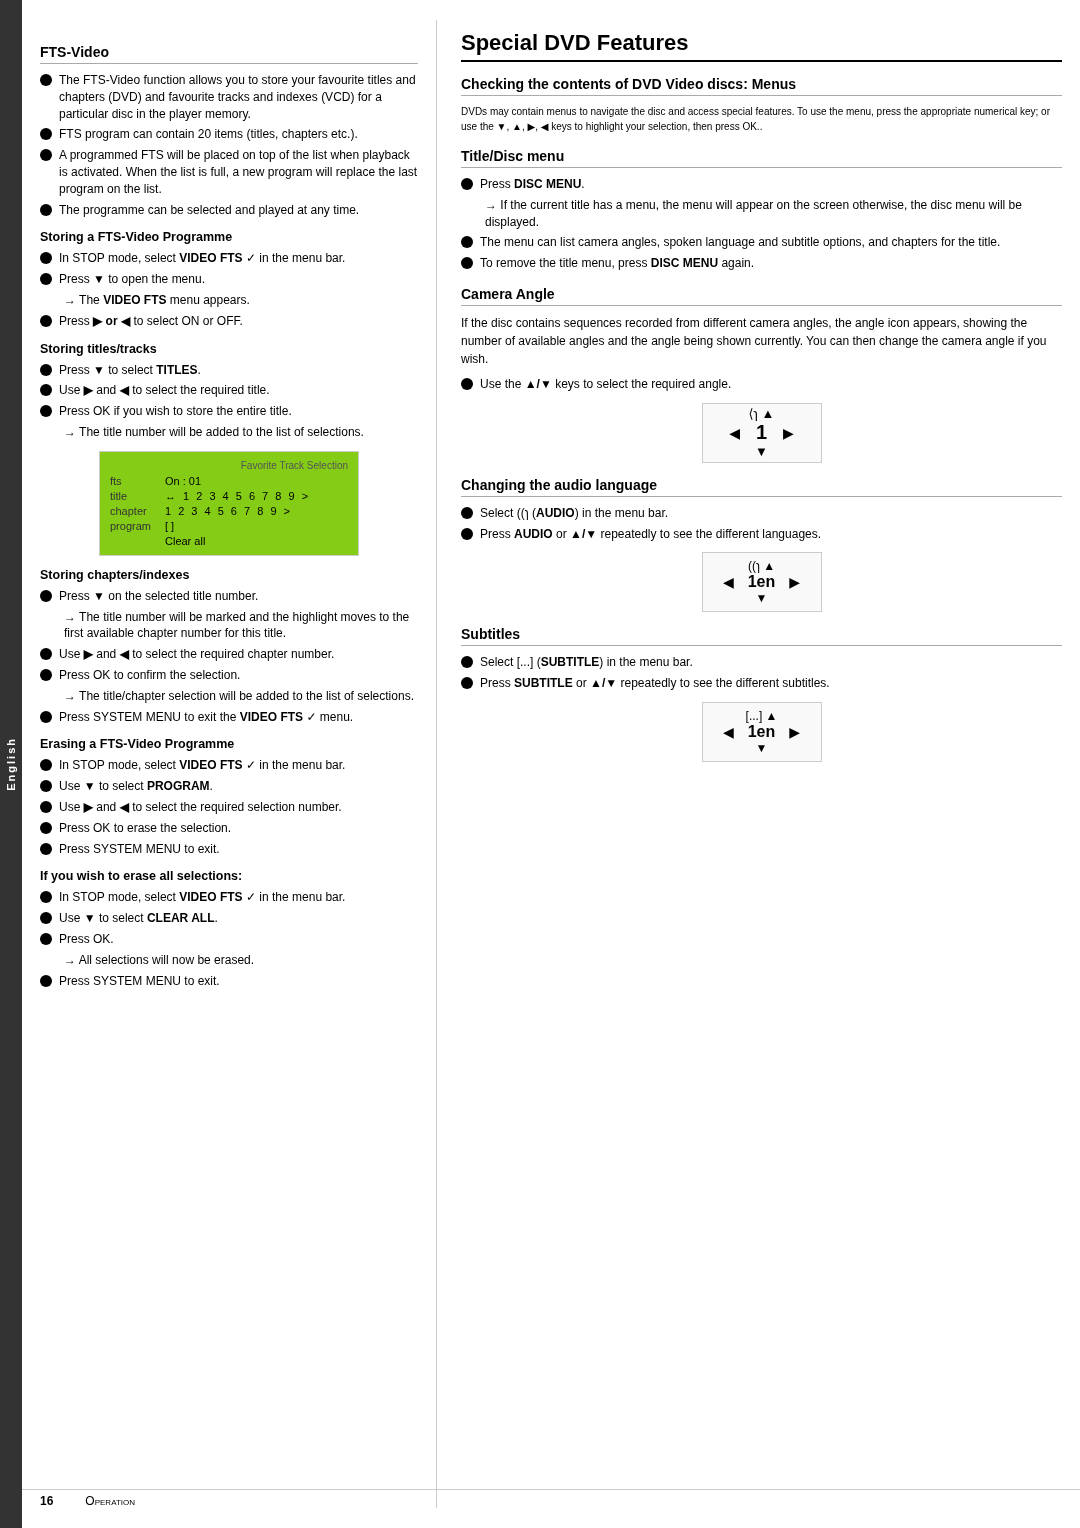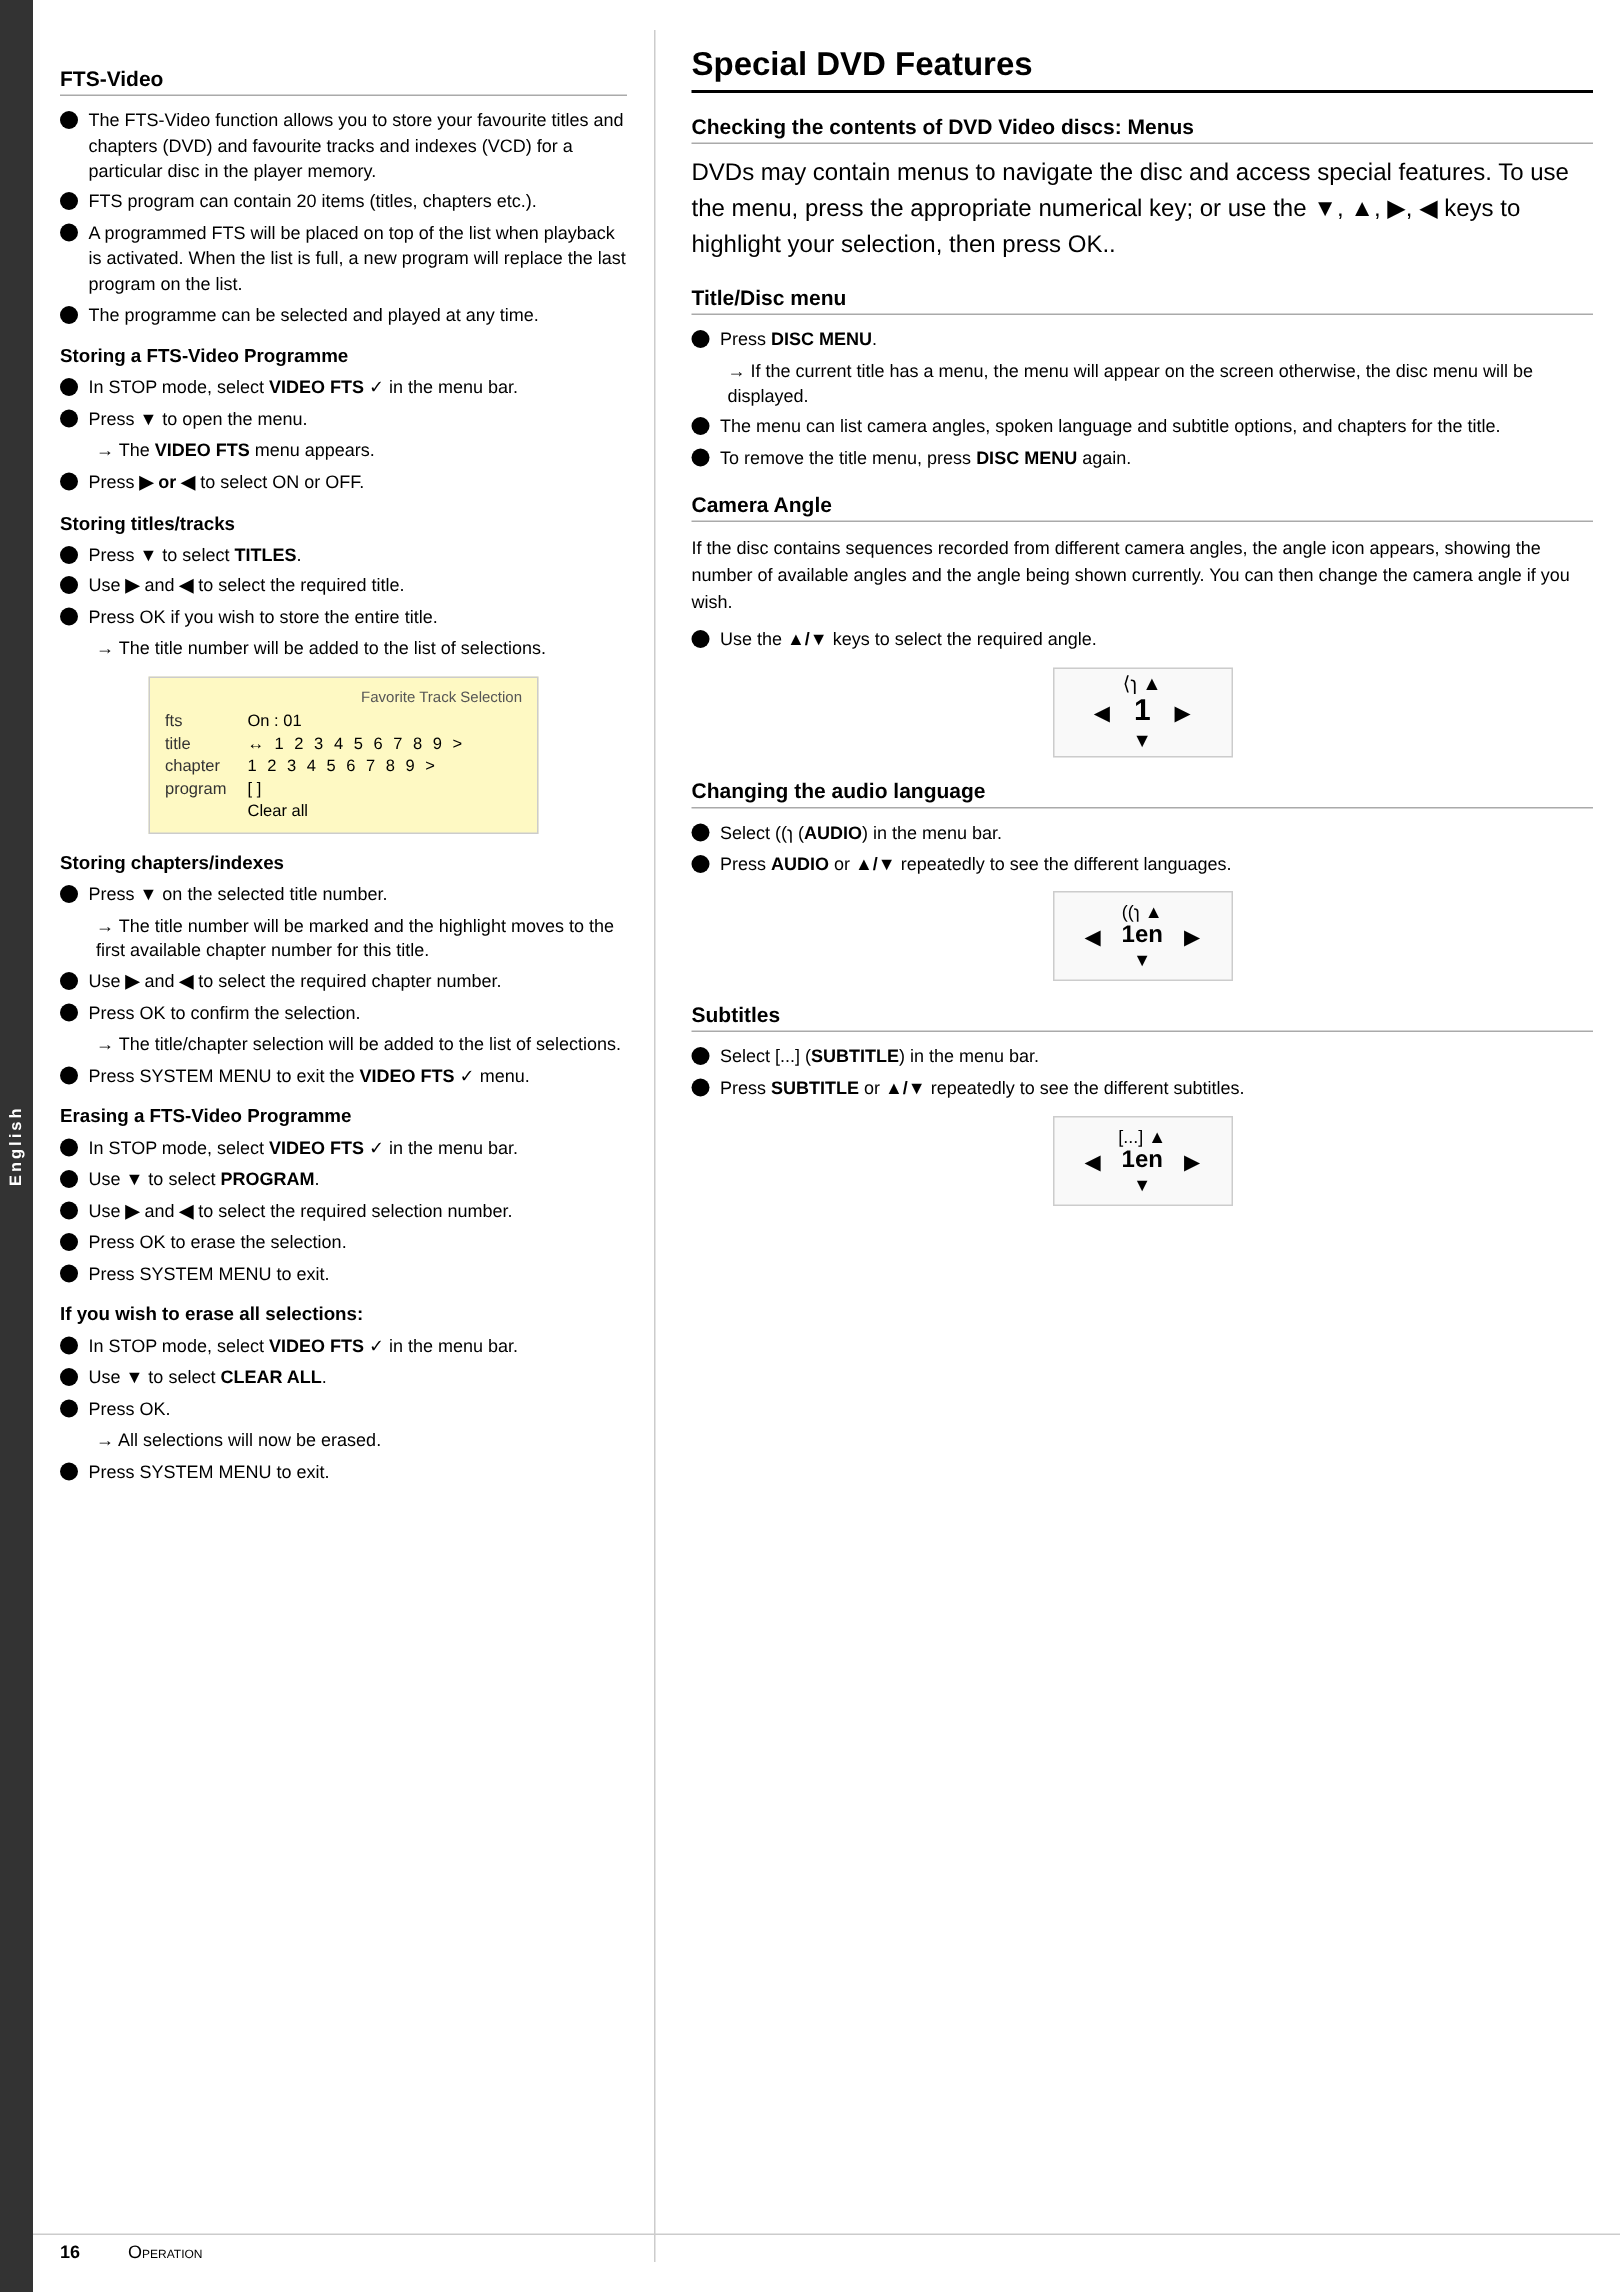"DVDs may contain menus to" p { font-size: 16px -> 10px }
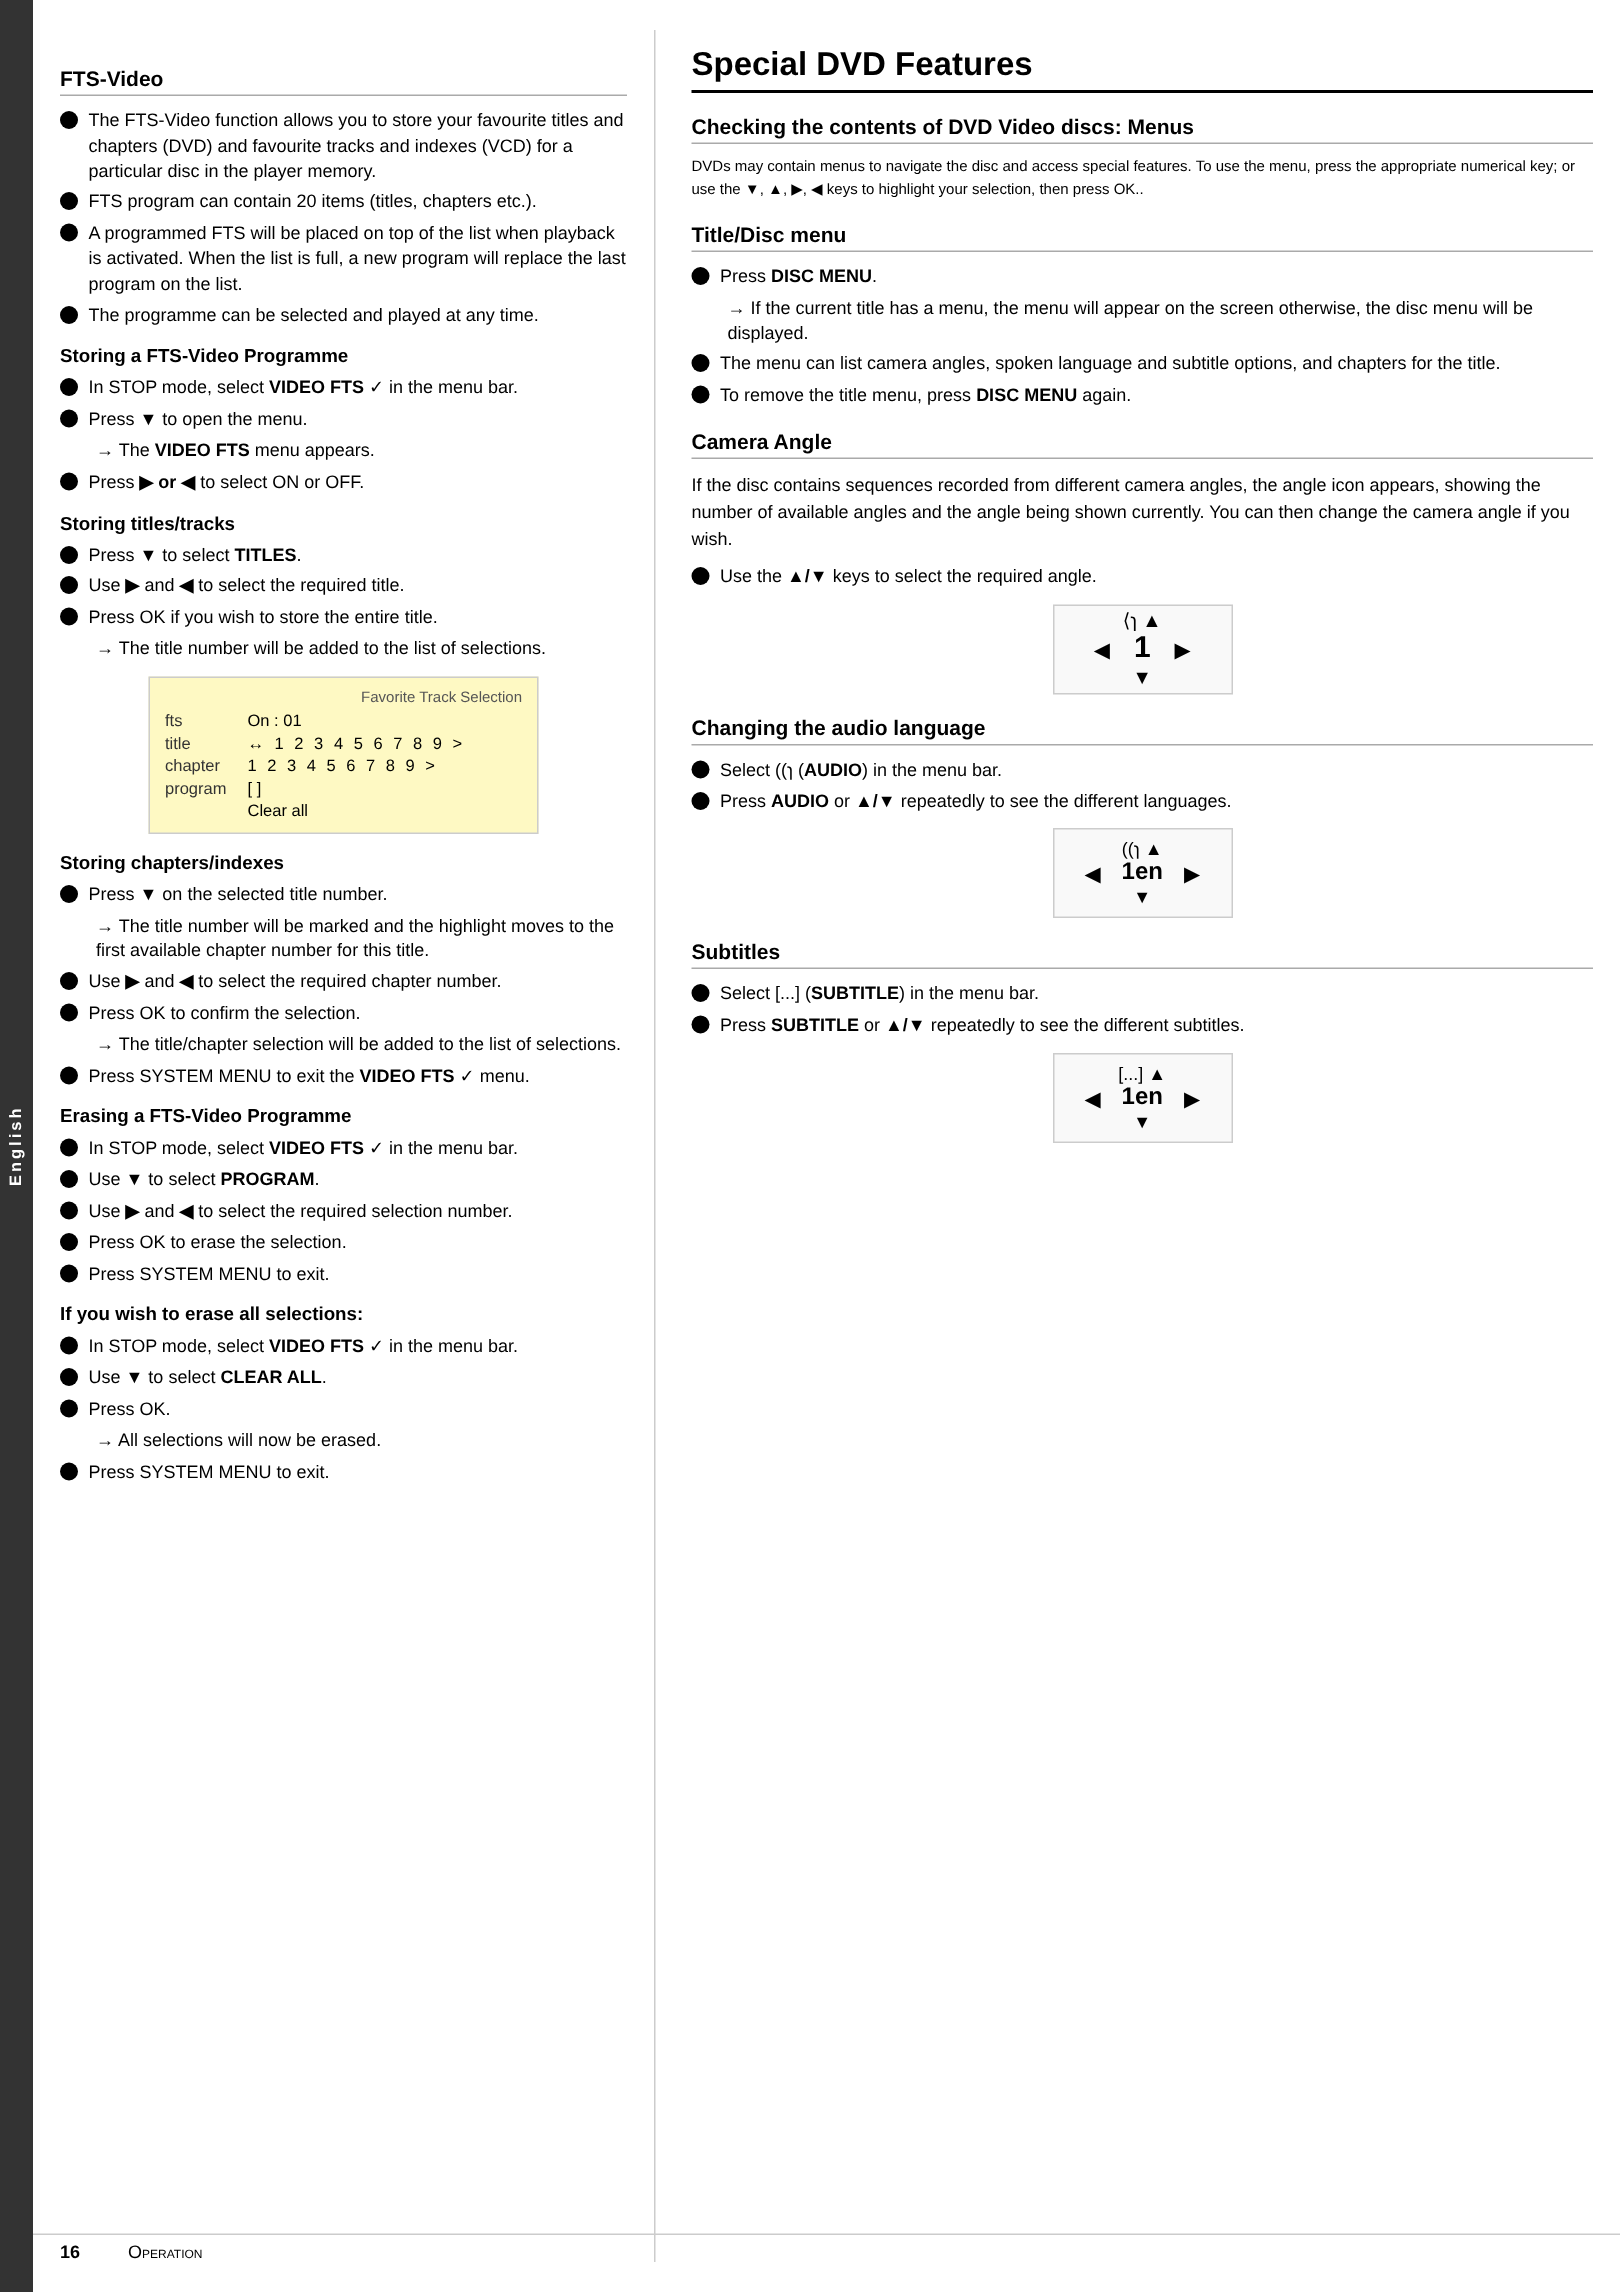"Favorite Track Selection" .fts-image-container { background: #fef9c3 -> #84cc16 }
